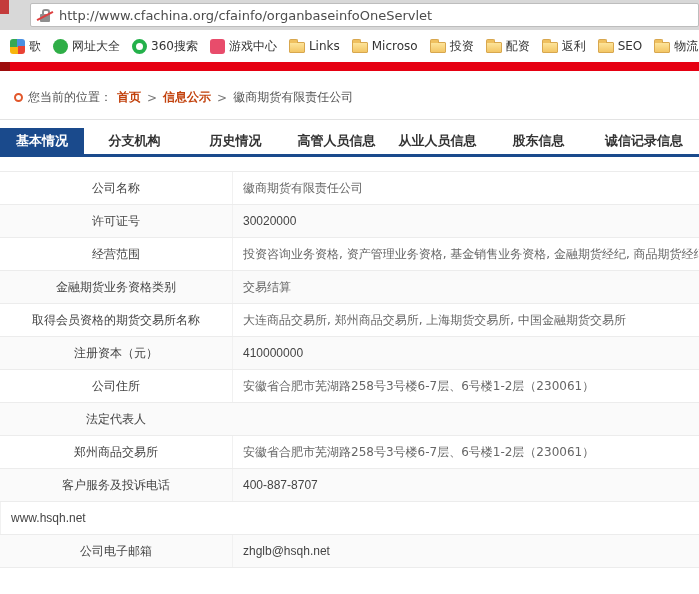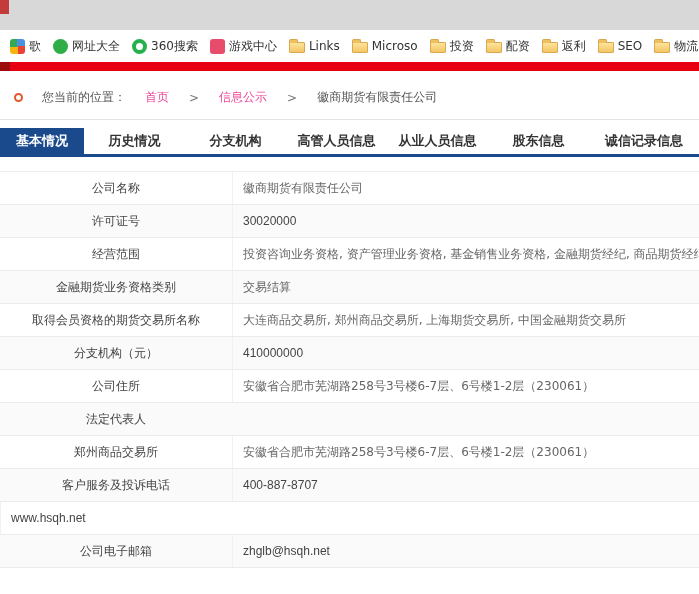"http://www.cfachina.org/cfainfo/organbas" div.address-bar { html: none -> <div> <span></span> <span>http://www.cfachina.org/cfainfo/organbaseinfoOneServlet</span> </div> }
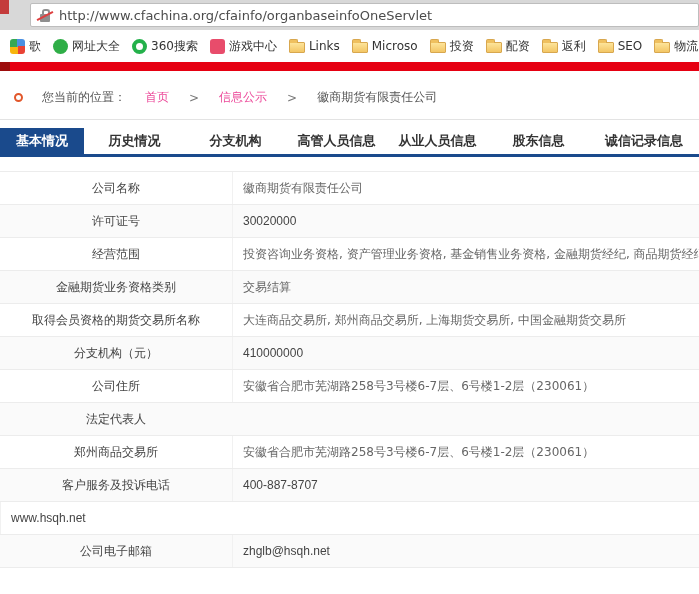"您当前的位置：" .breadcrumb { gap: 19px -> 5px }
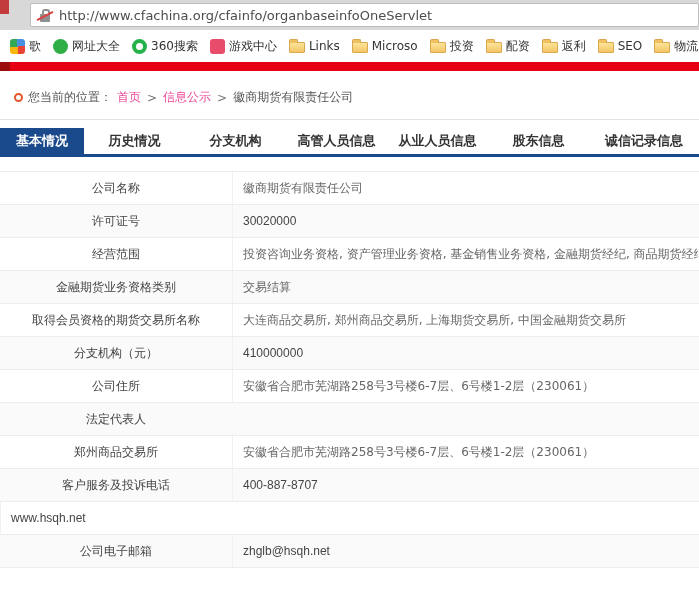"首页" .breadcrumb a { color: #ec4899 -> #c2410c; font-weight: none -> bold }
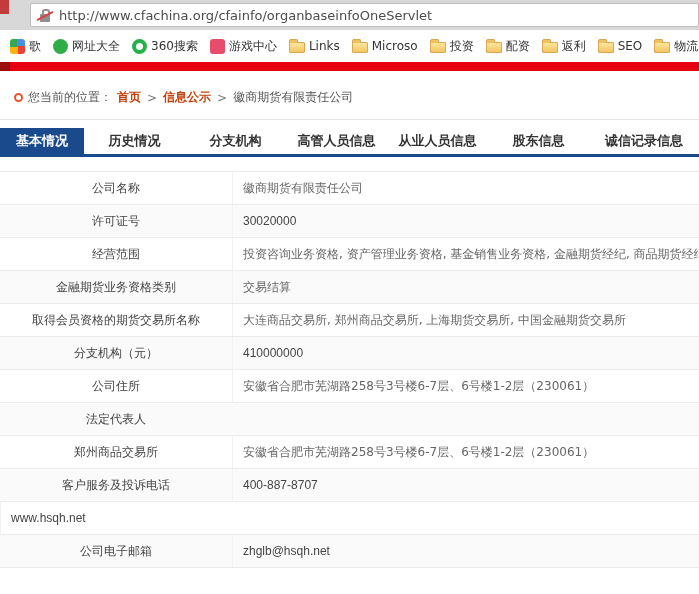"历史情况" div.tab { order: before "分支机构" -> after "分支机构" }
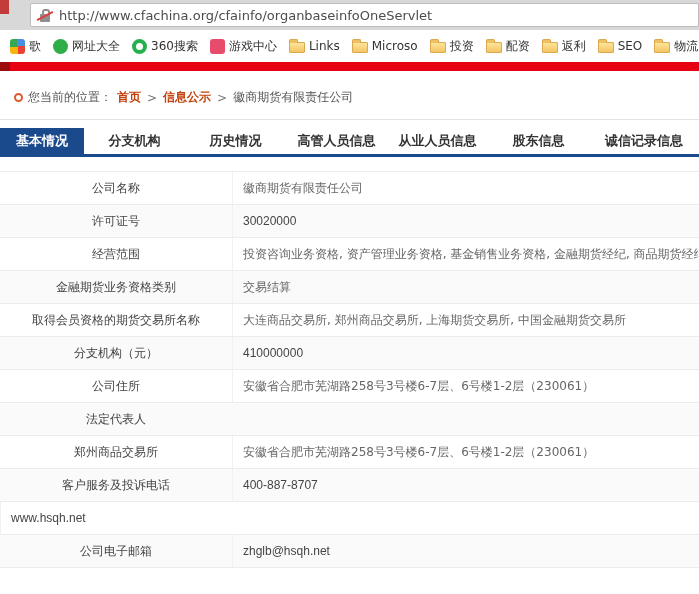"分支机构（元）" div.cell { text: 分支机构 -> 注册资本 }
